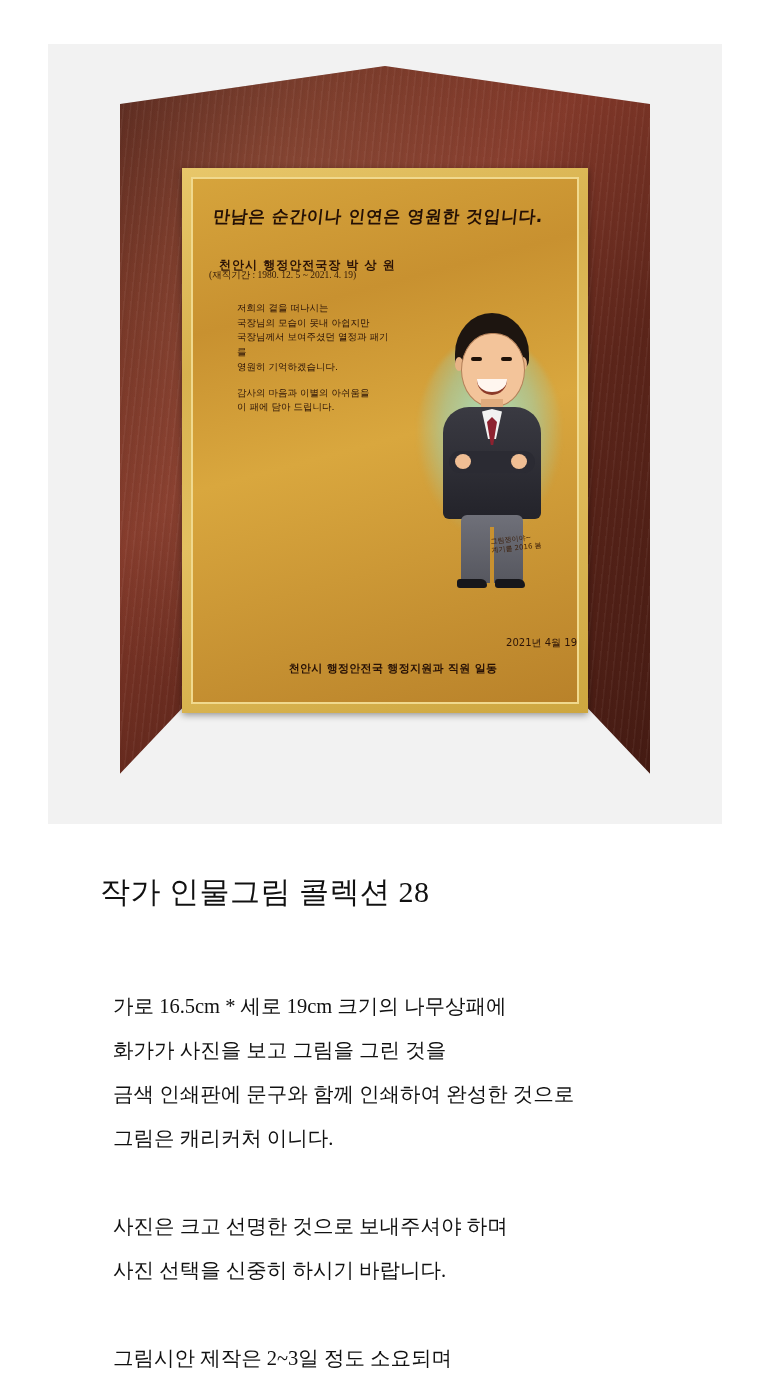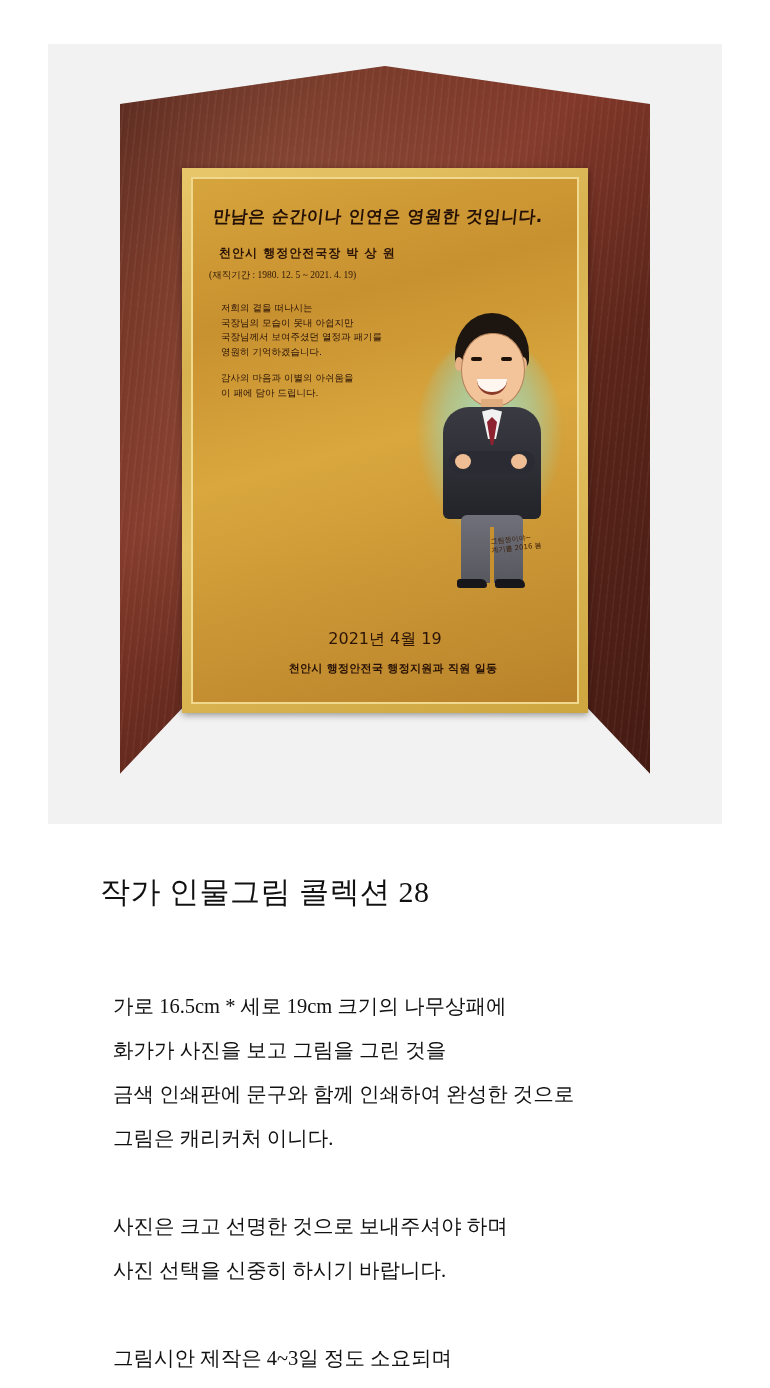"천안시 행정안전국장 박 상 원" .plate-recipient { top: 66px -> 78px }
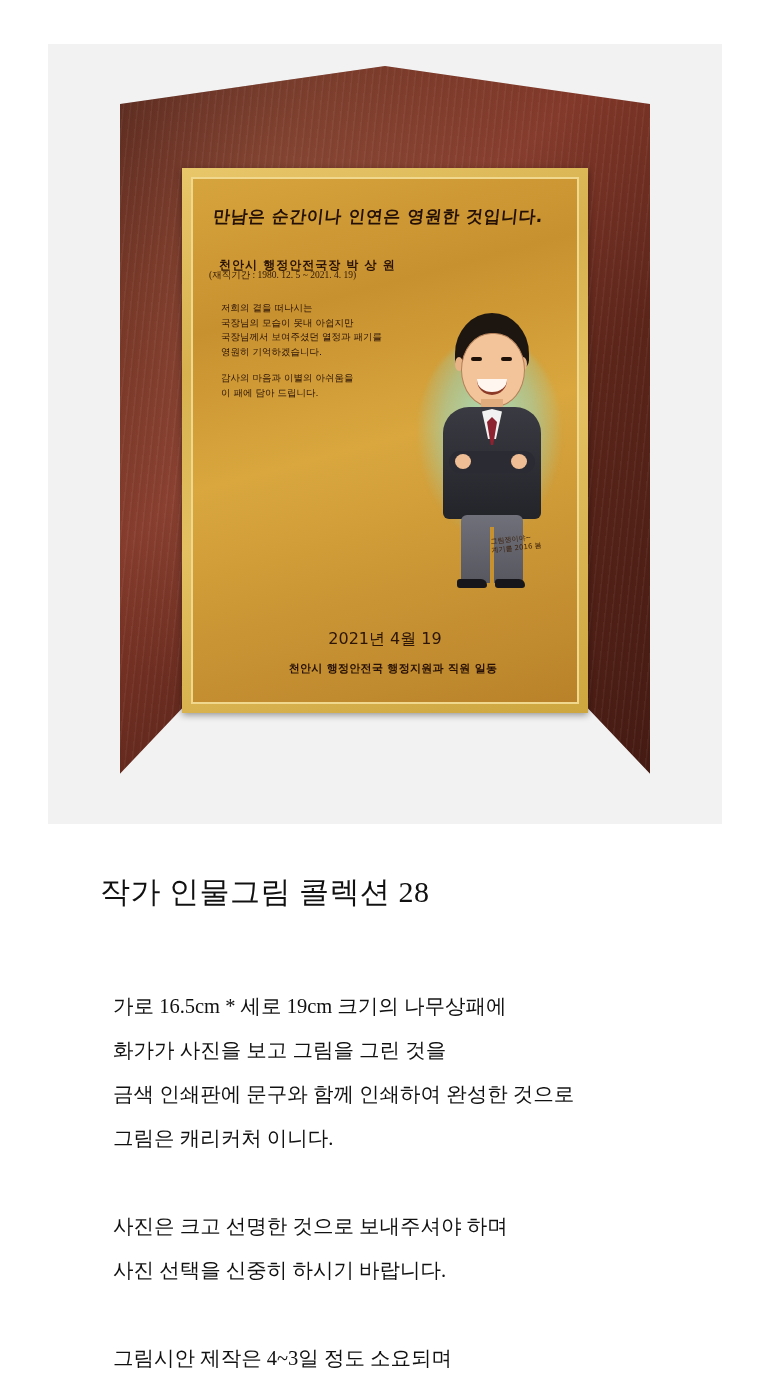"저희의 곁을 떠나시는" .plate-body p { margin: 0 0 11px 0 -> 0 0 11px 16px }
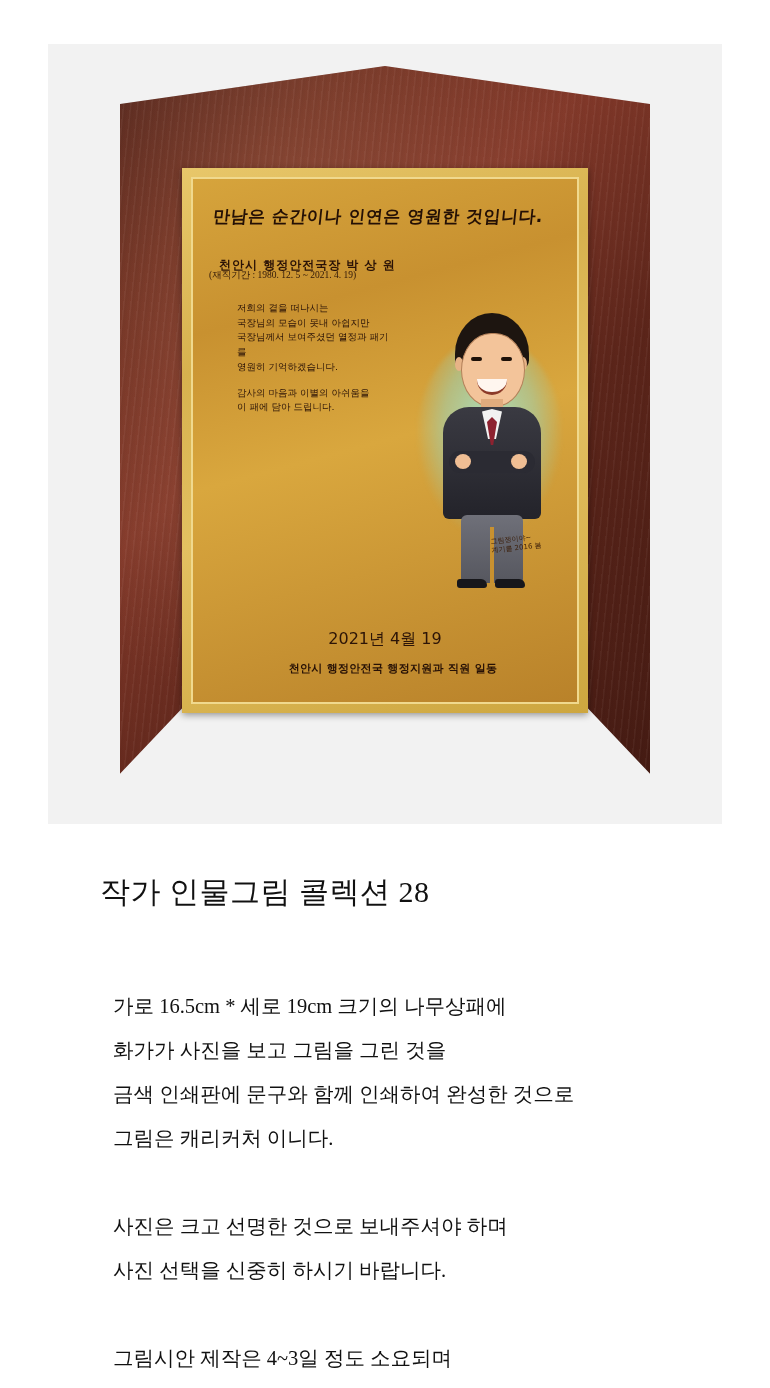"2021년 4월 19" .plate-date { font-size: 16px -> 10px; text-align: center -> right }
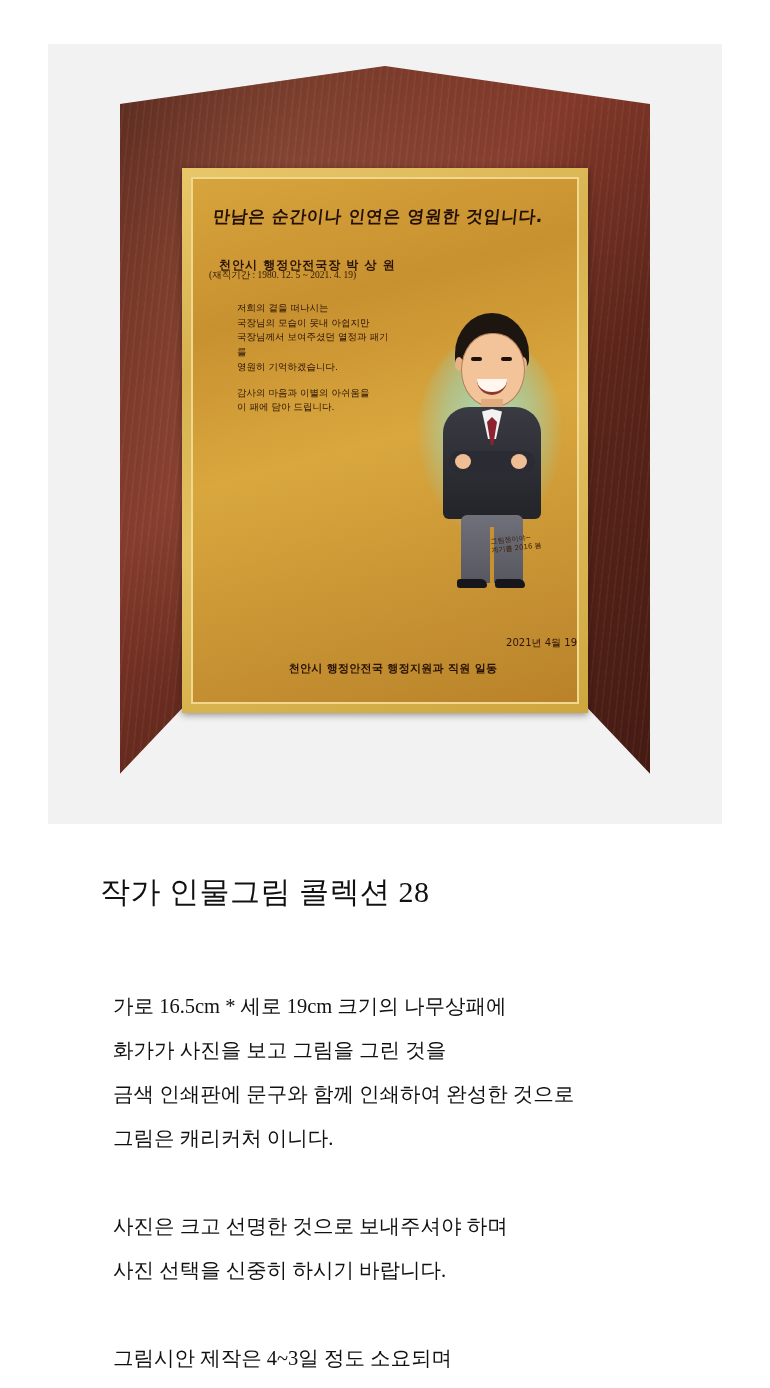"그림시안 제작은 4~3일 정도 소요되며" p.desc-para { text: 4 -> 2 }
